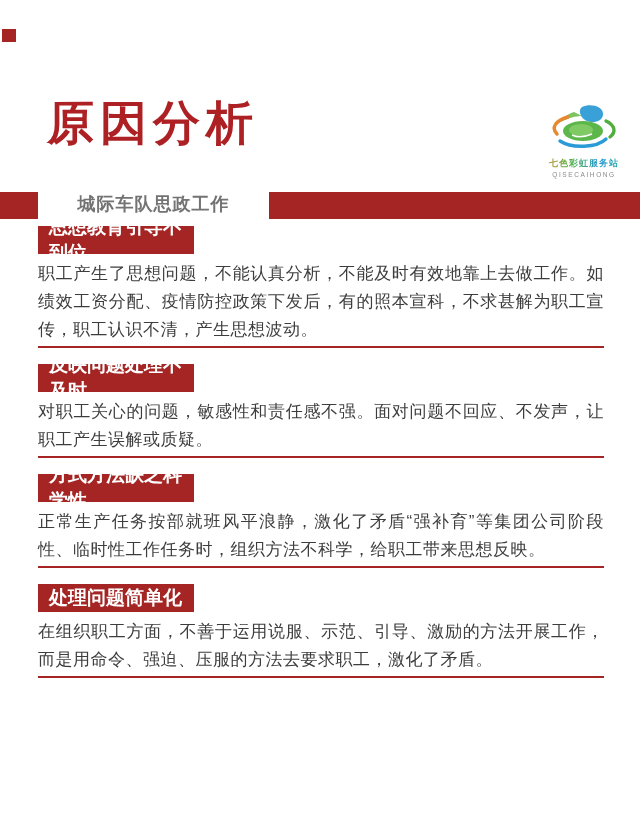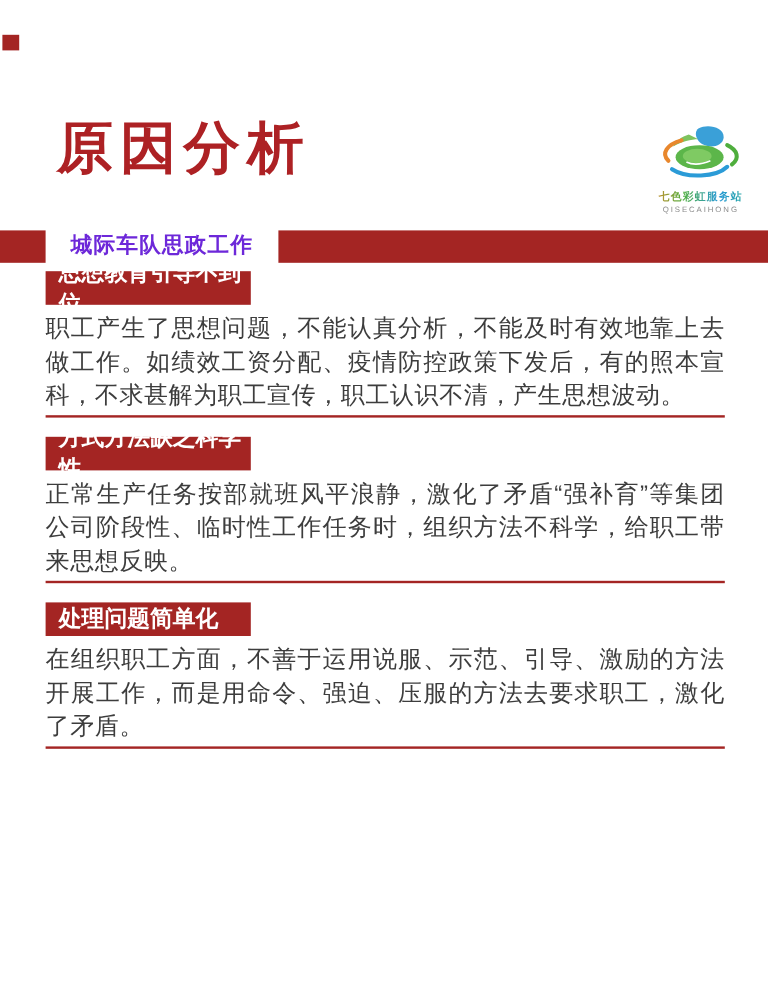"城际车队思政工作" .band-label { color: #6d28d9 -> #737373; width: 194px -> 231px }
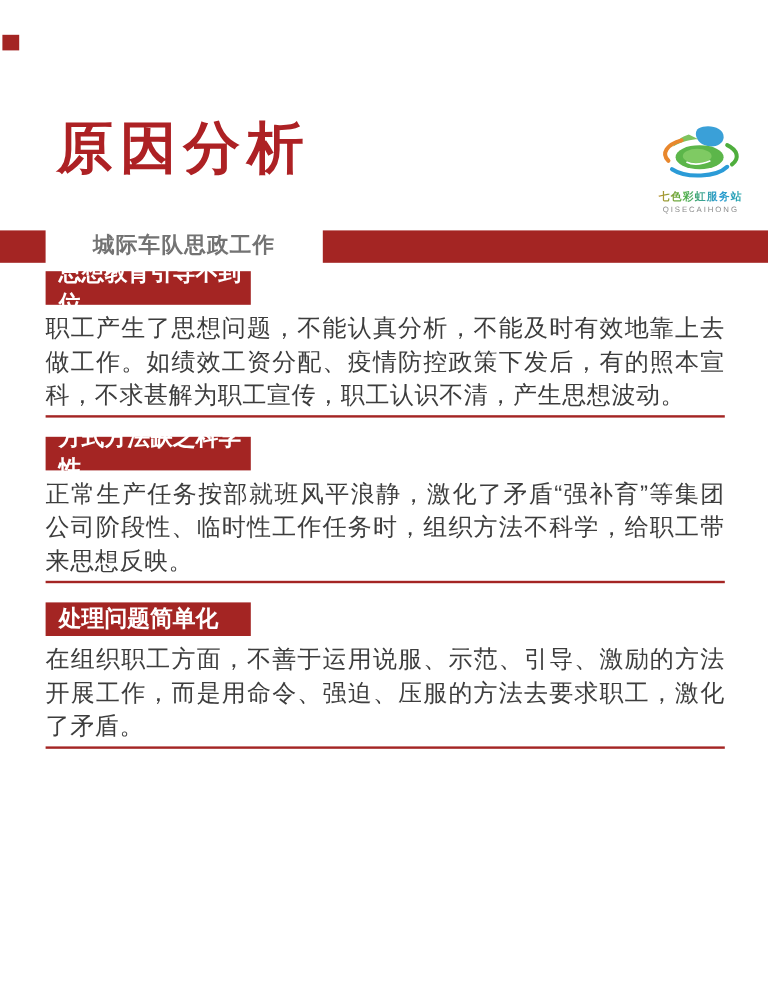"思想教育引导不到位" .chip { width: 171px -> 156px }
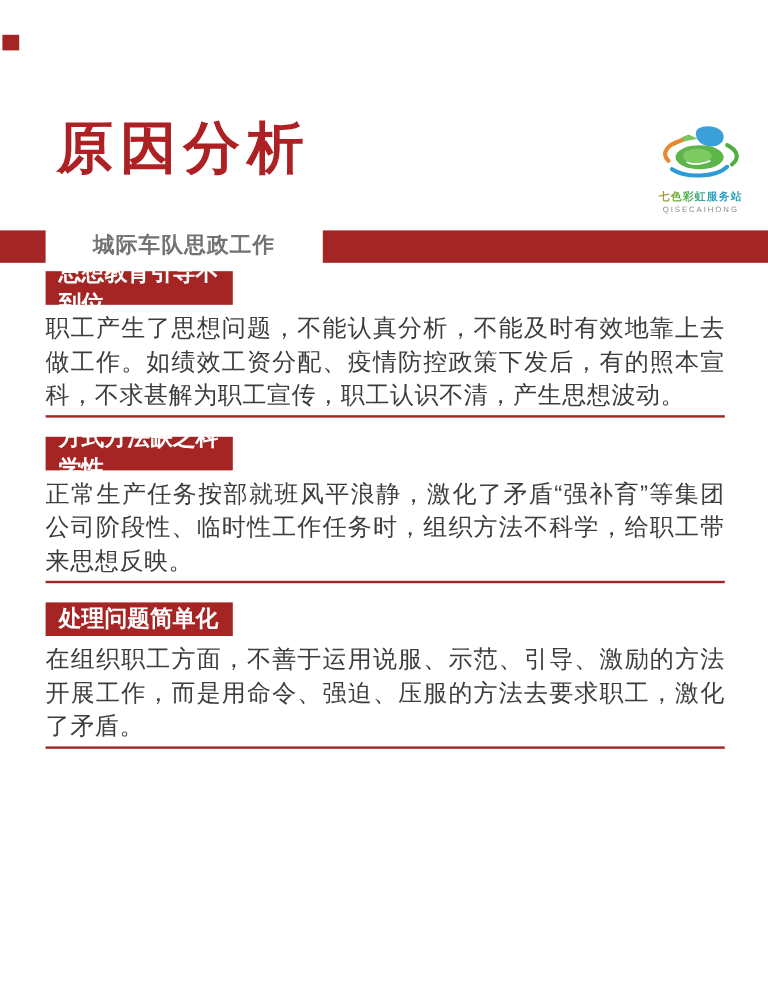"职工产生了思想问题，不能认真分析，不能及时有效地靠上去做工作。如绩效工资分配、疫" .body-text { font-size: 20px -> 17px }
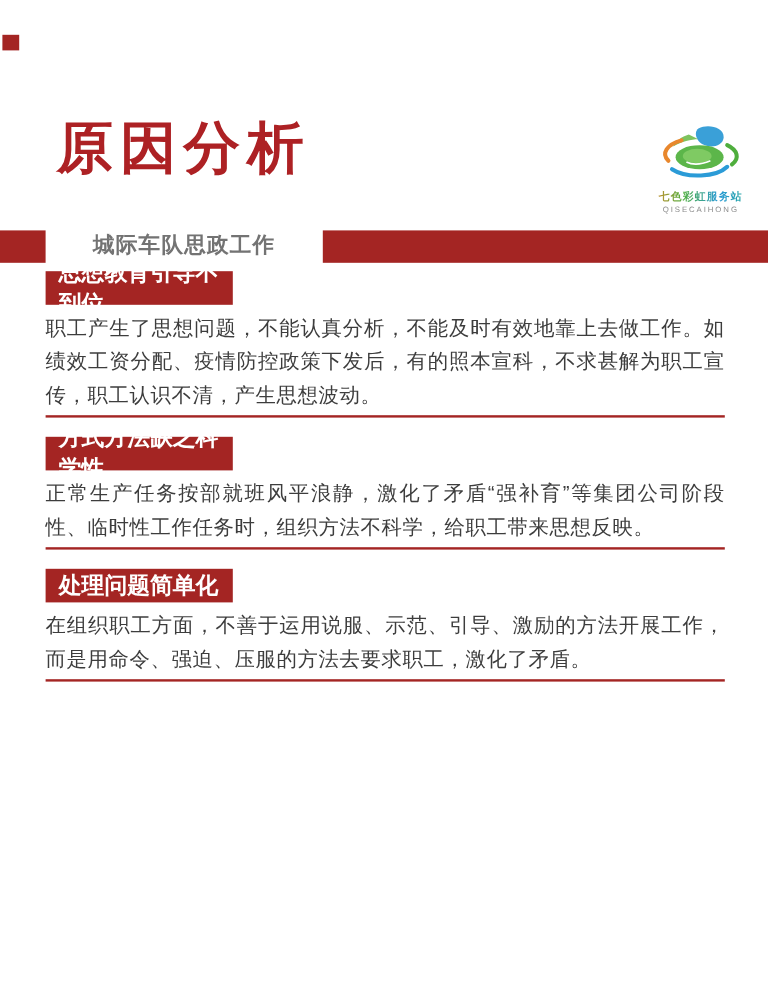"反映问题处理不及时" div.section { html: none -> <div> <div>反映问题处理不及时</div> <p>对职工关心的问题，敏感性和责任感不强。面对问题不回应、不发声，让职工产生误解或质疑。</p> <hr> </div> }
